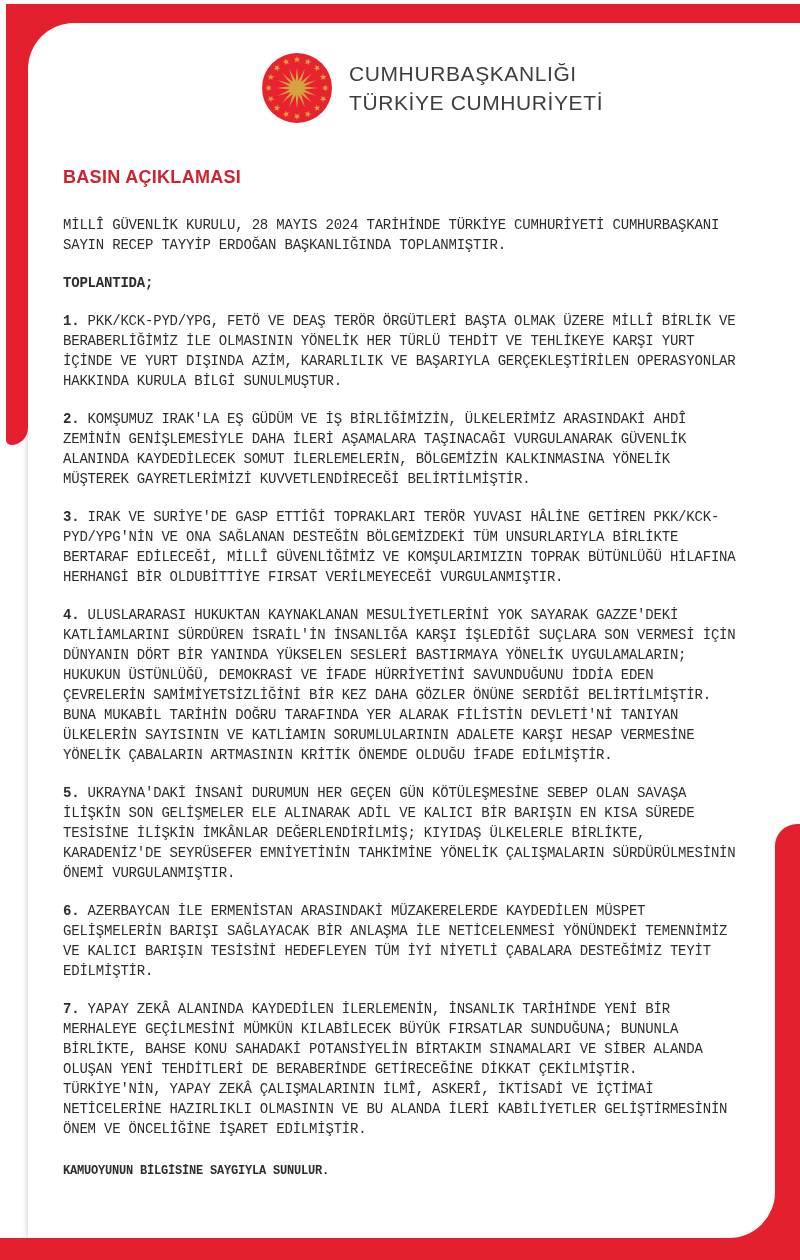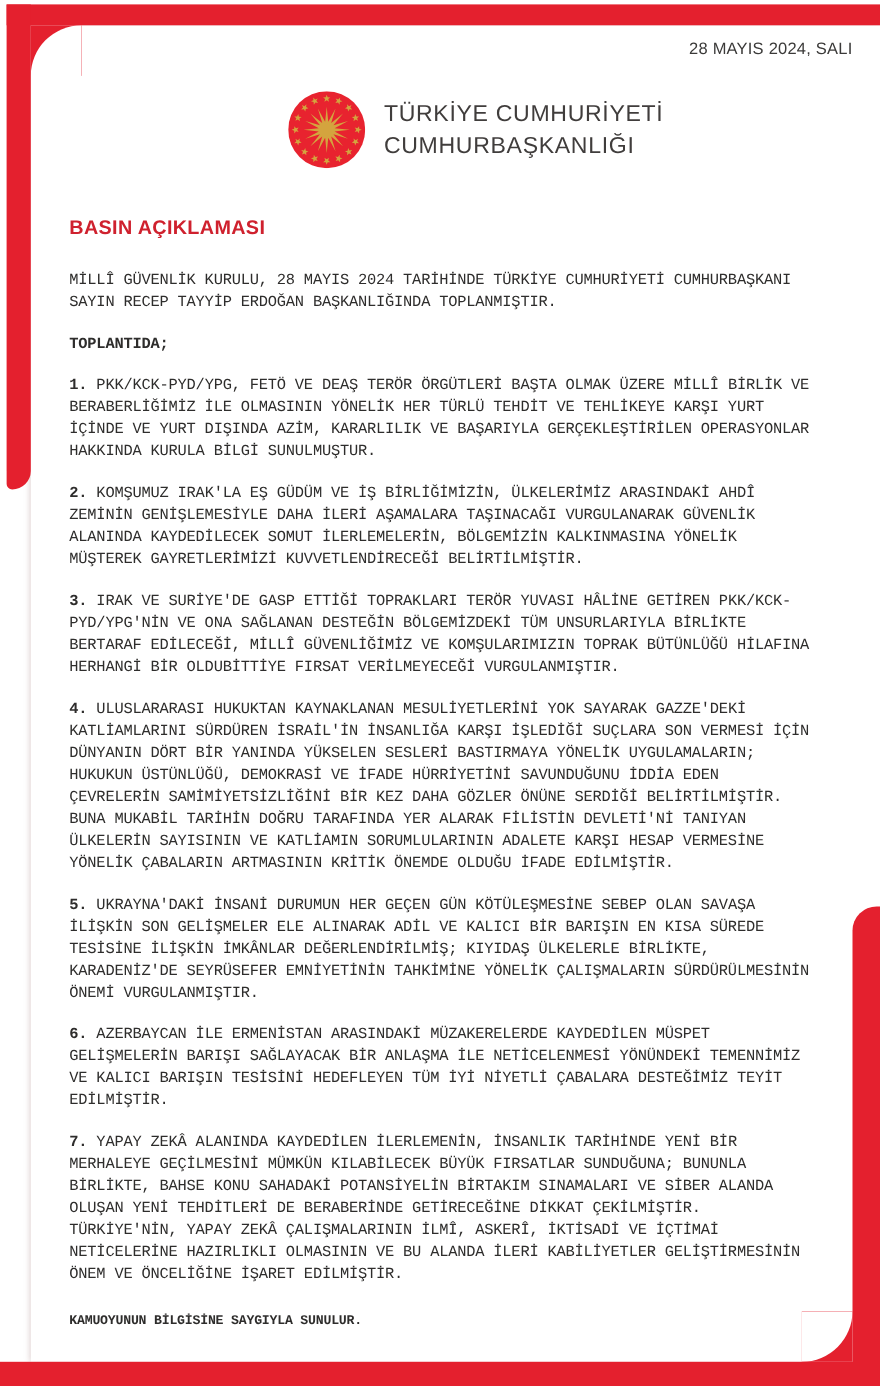"28 MAYIS 2024, SALI" div.date-row { html: <div>28 MAYIS 2024, SALI</div> -> none }
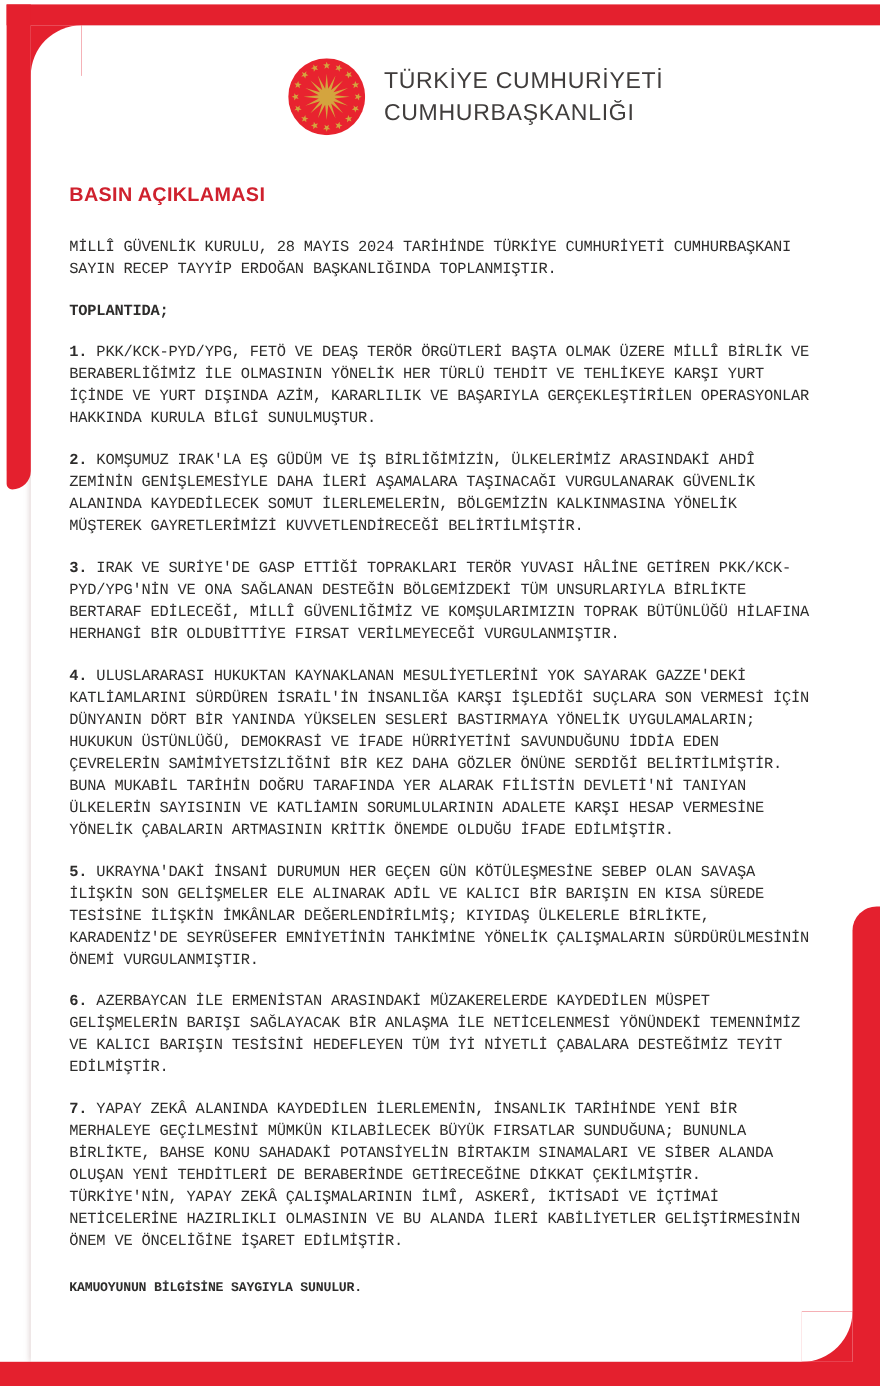"TÜRKİYE CUMHURİYETİ" div { order: before "CUMHURBAŞKANLIĞI" -> after "CUMHURBAŞKANLIĞI" }
